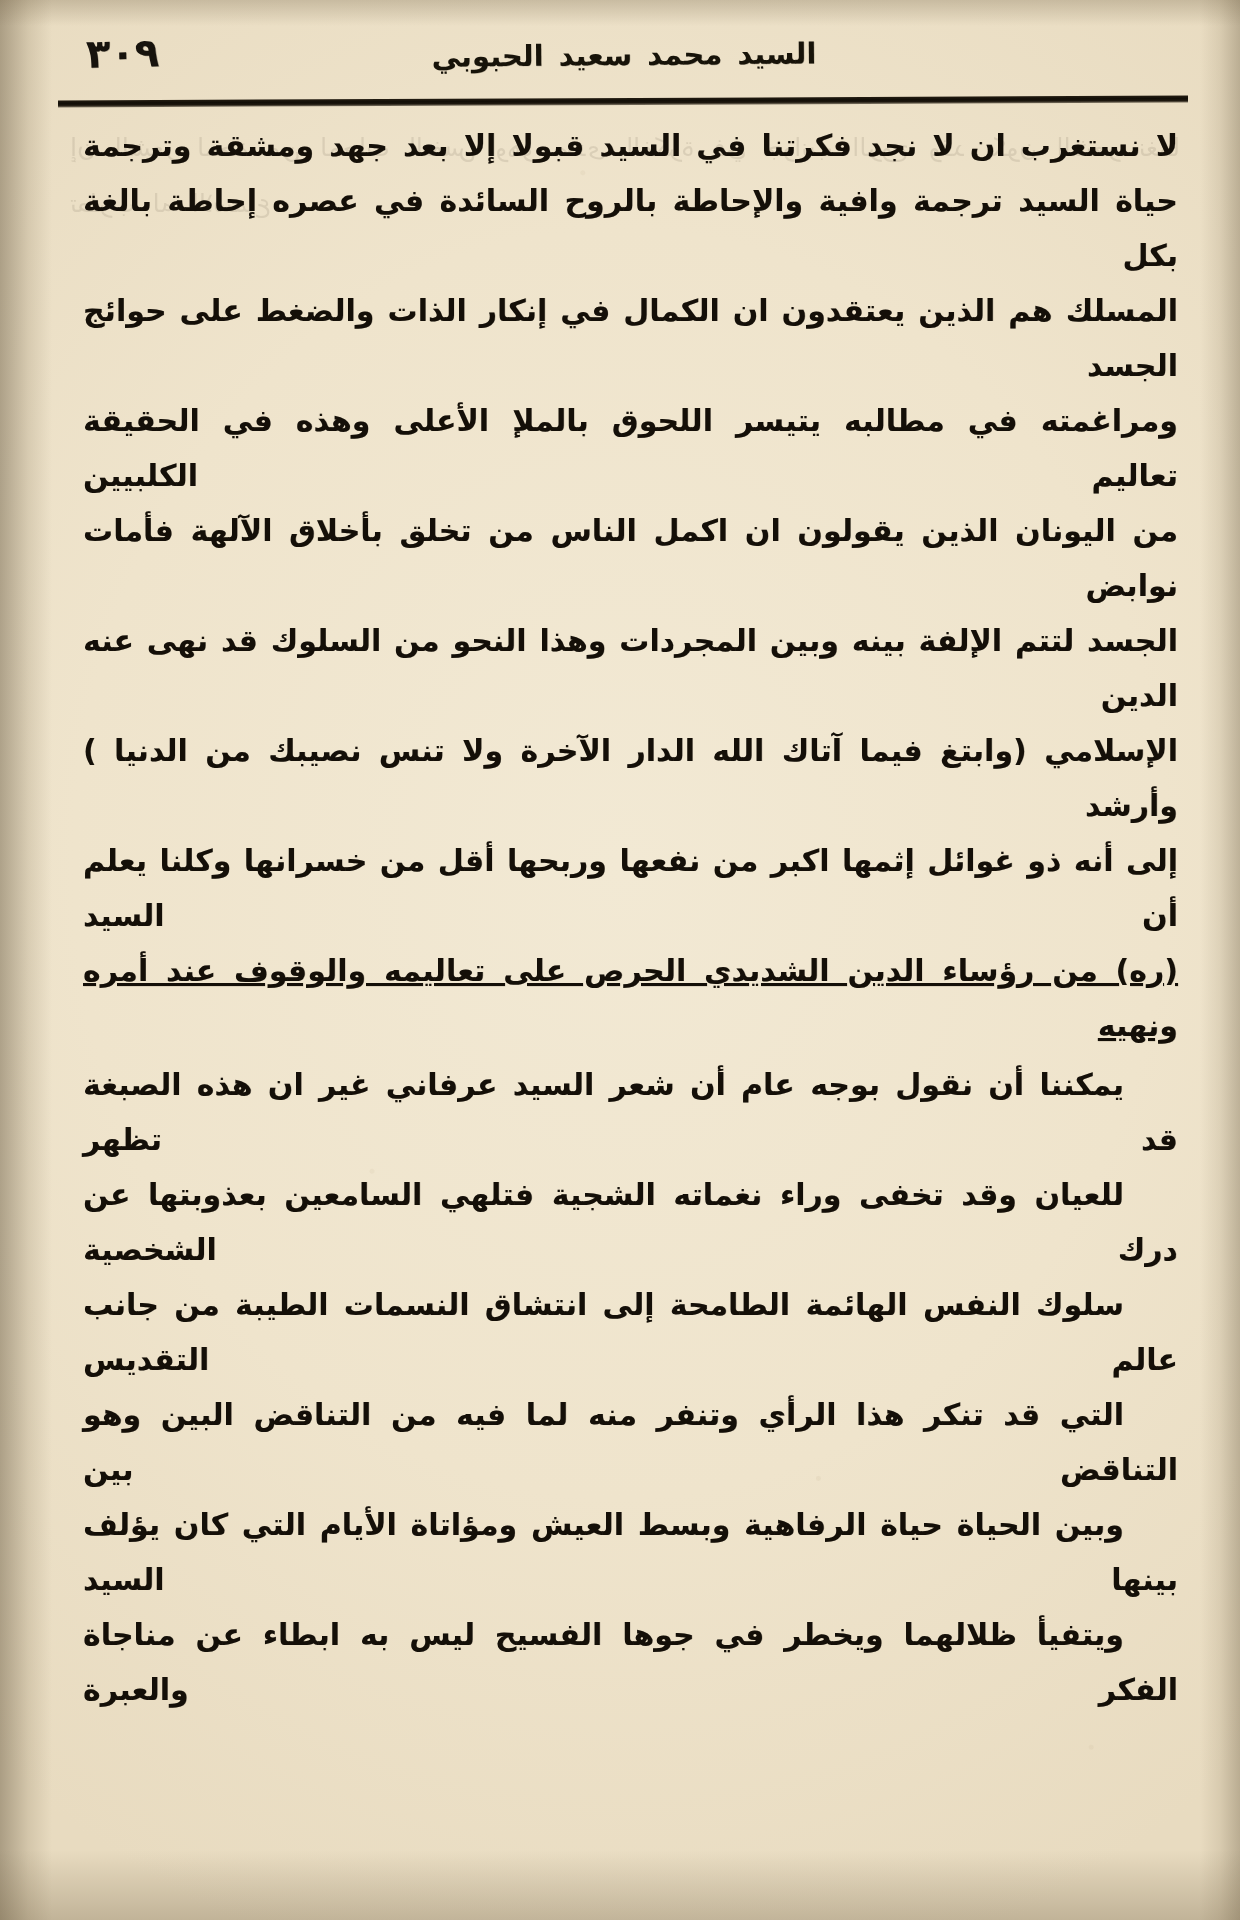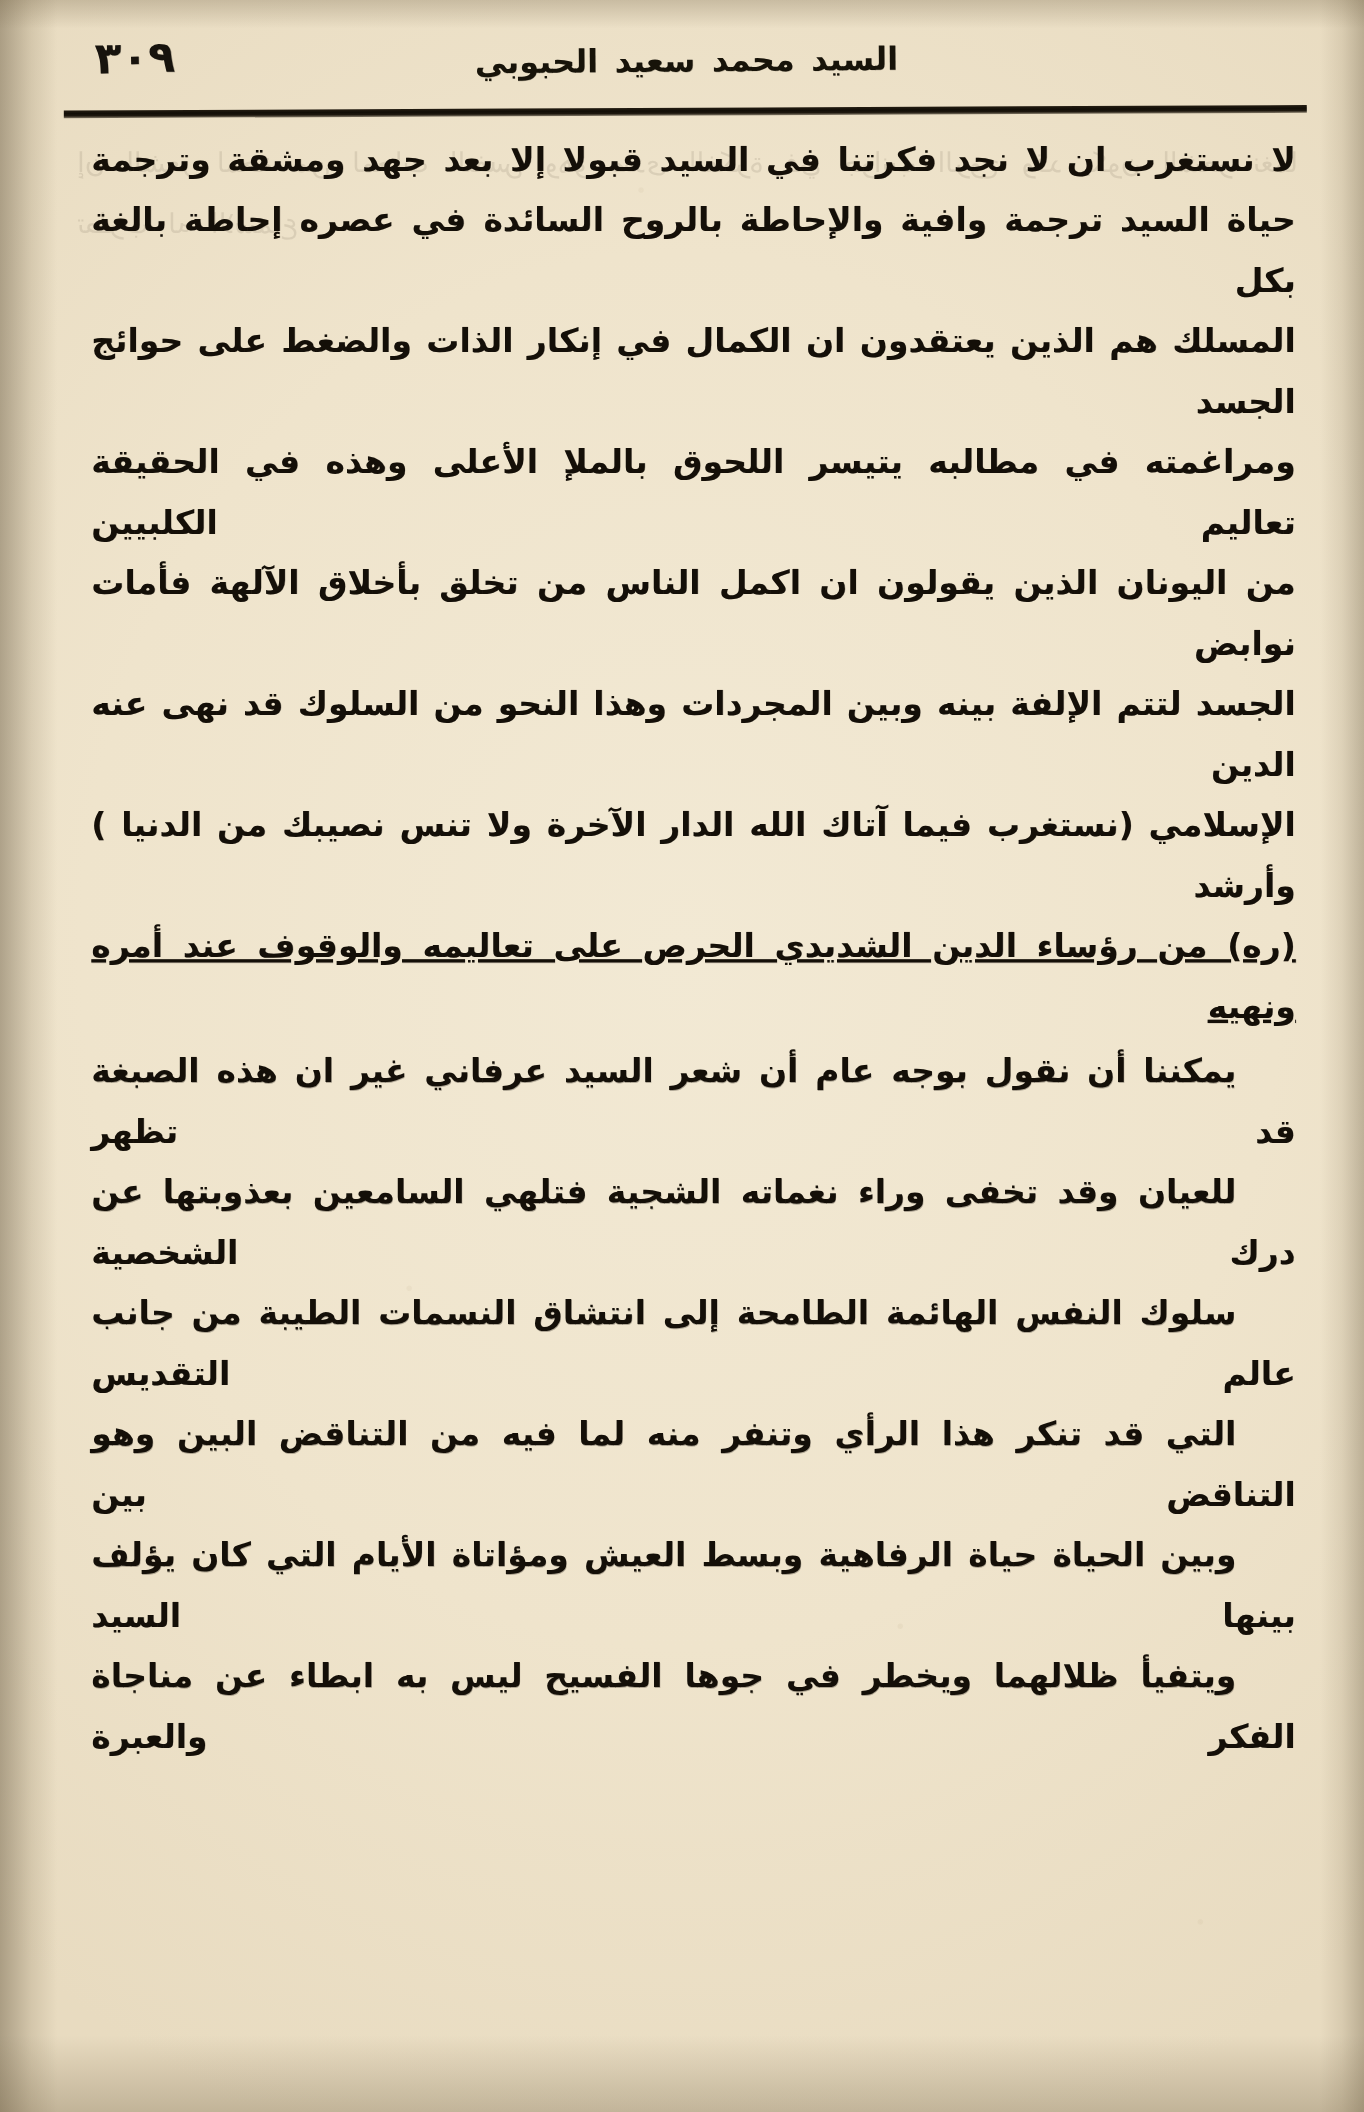"الإسلامي (نستغرب فيما آتاك الله" span.line { text: نستغرب -> وابتغ }
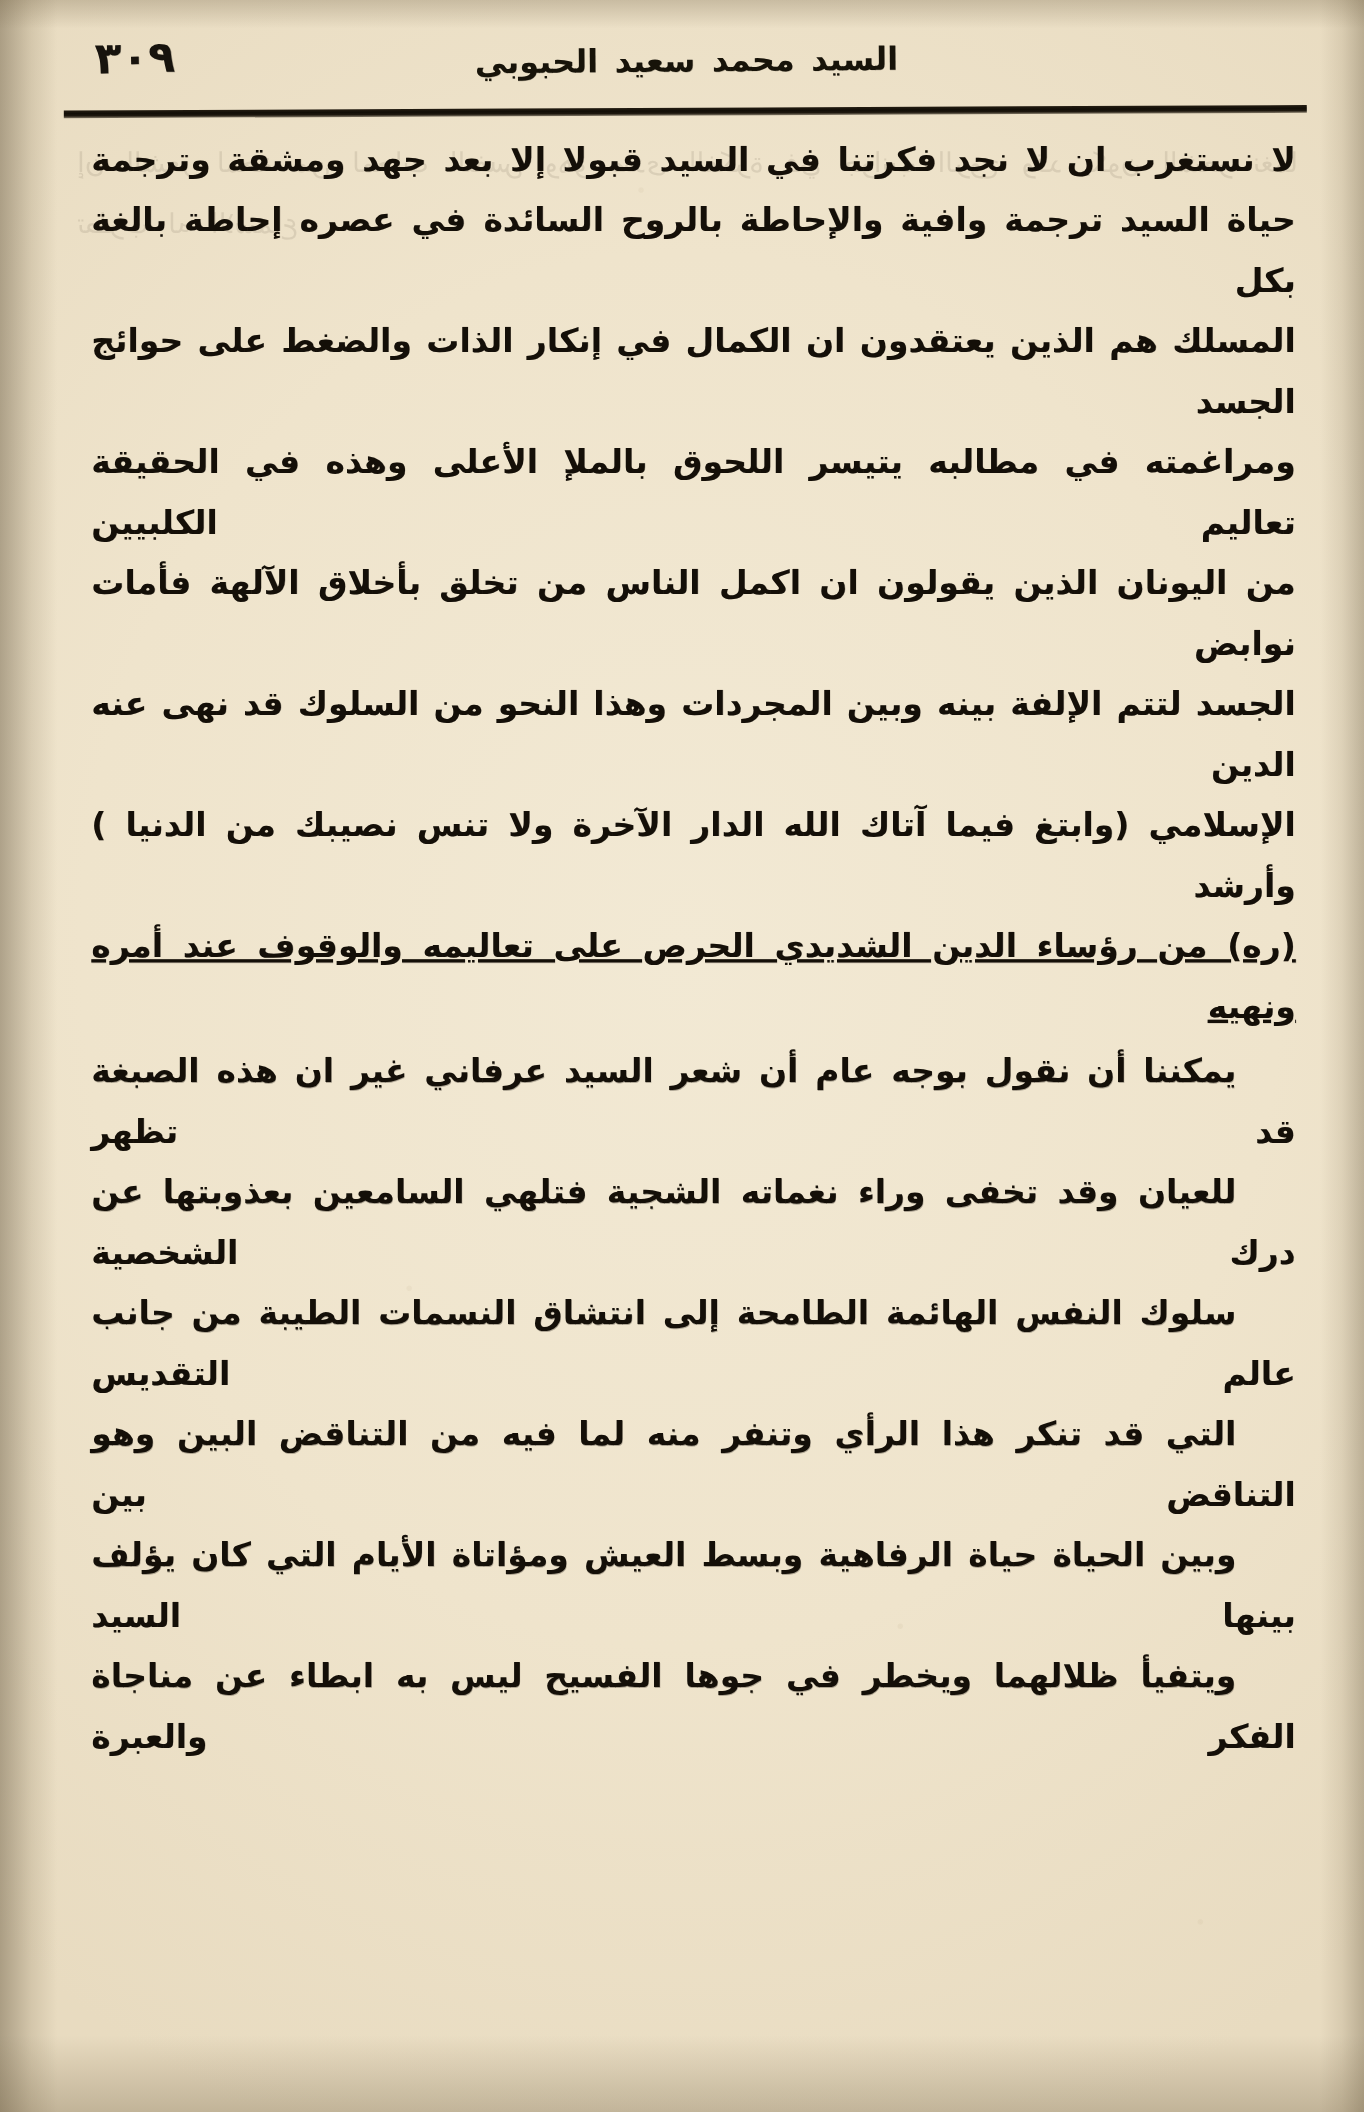"إلى أنه ذو غوائل إثمها" span.line { html: none -> <span>إلى أنه ذو غوائل إثمها اكبر من نفعها وربحها أقل من خسرانها وكلنا يعلم أن السيد</span> }
